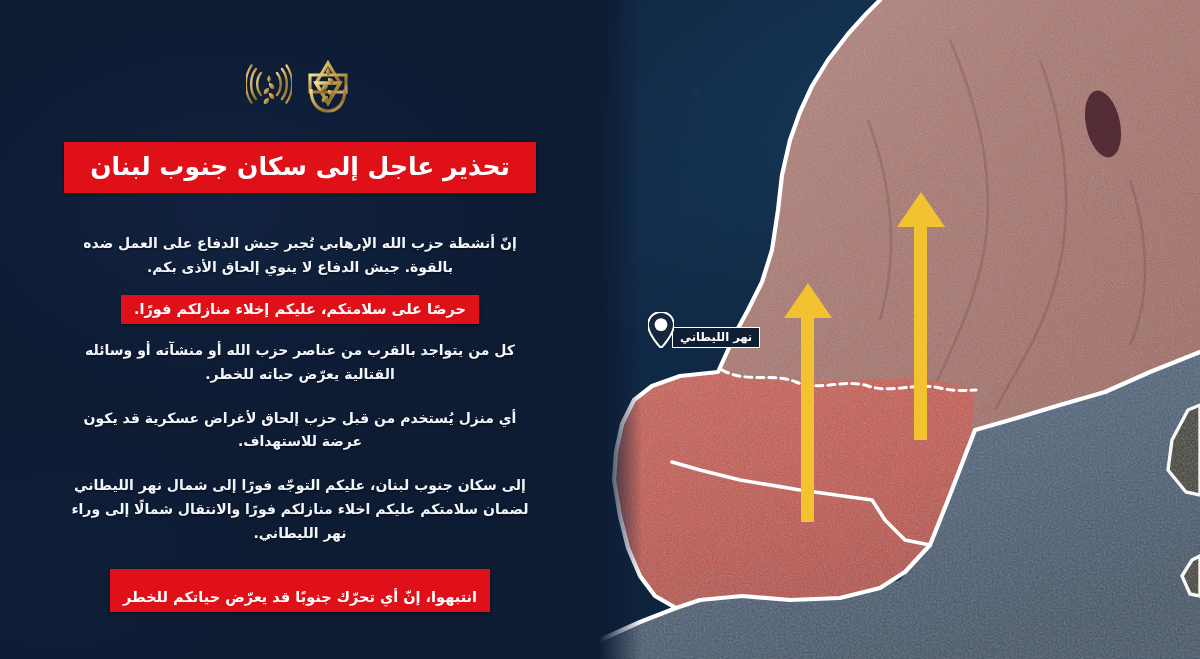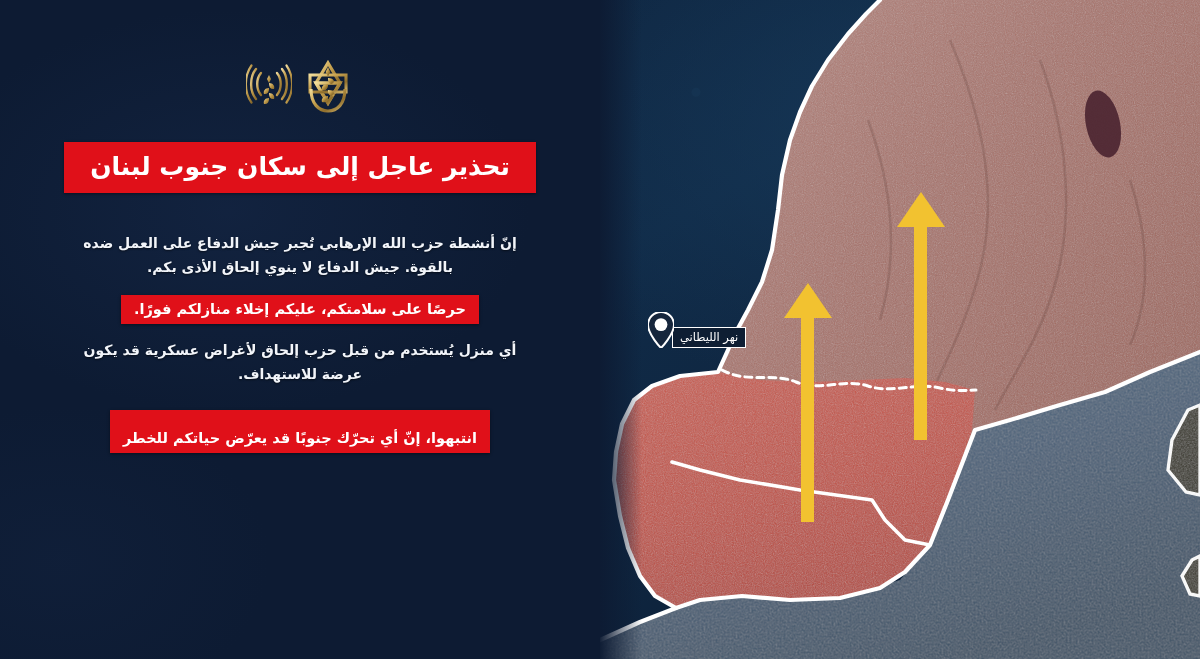"نهر الليطاني" .map-label-box { font-weight: normal -> bold }
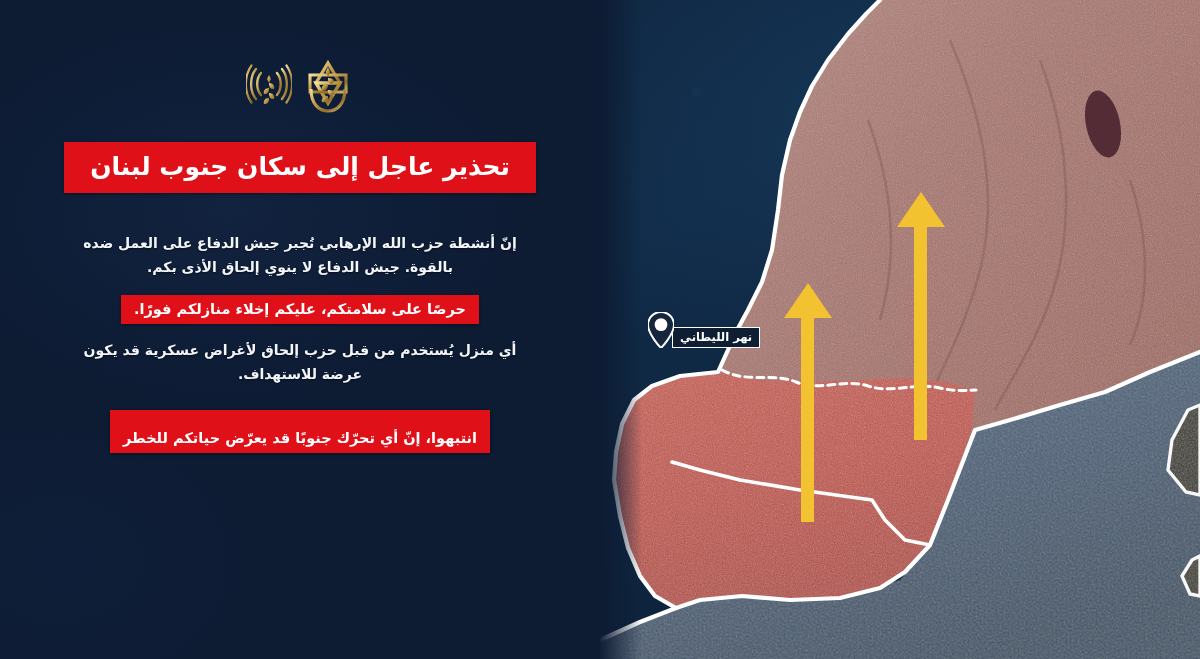"كل من يتواجد بالقرب من" div.para { html: none -> <div>كل من يتواجد بالقرب من عناصر حزب الله أو منشآته أو وسائله القتالية يعرّض حياته للخطر.</div> }
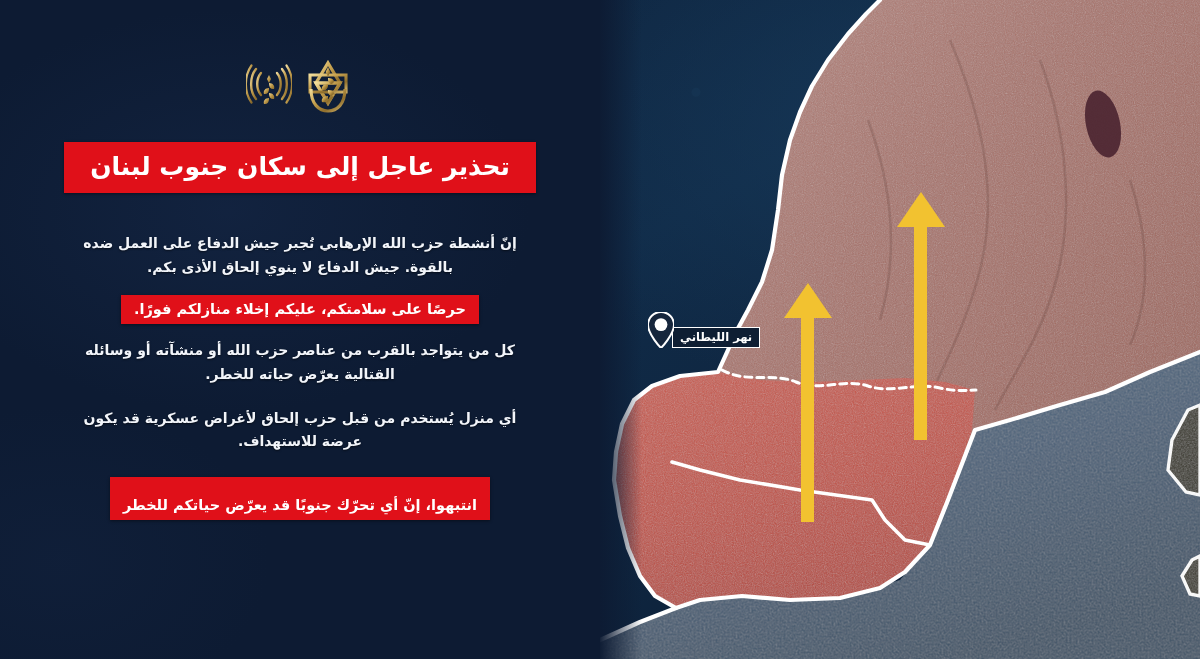"إلى سكان جنوب لبنان، عليكم" div.para { html: none -> <div>إلى سكان جنوب لبنان، عليكم التوجّه فورًا إلى شمال نهر الليطاني لضمان سلامتكم عليكم اخلاء منازلكم فورًا والانتقال شمالًا إلى وراء نهر الليطاني.</div> }
